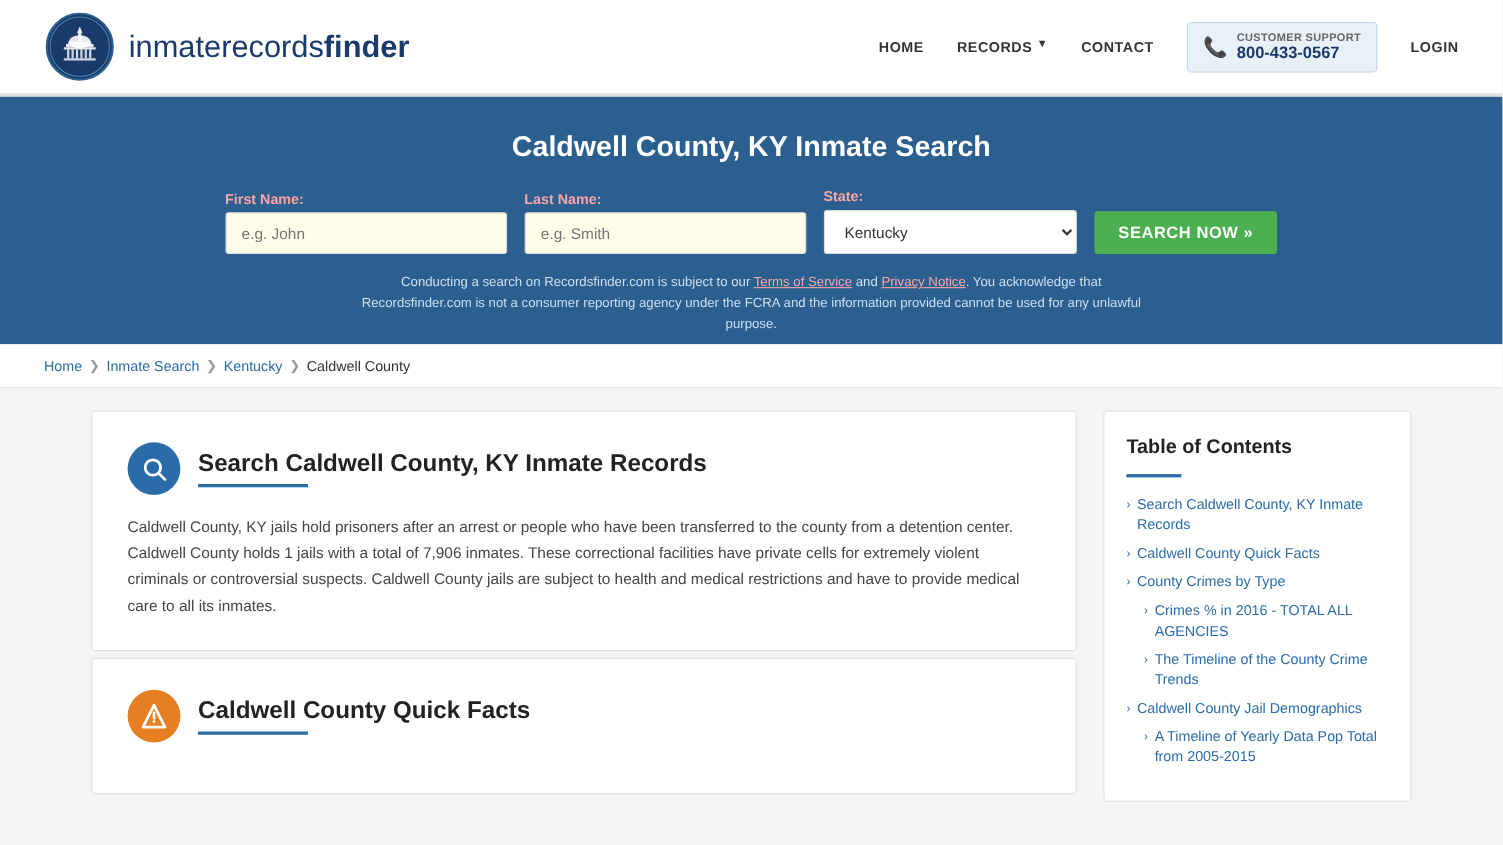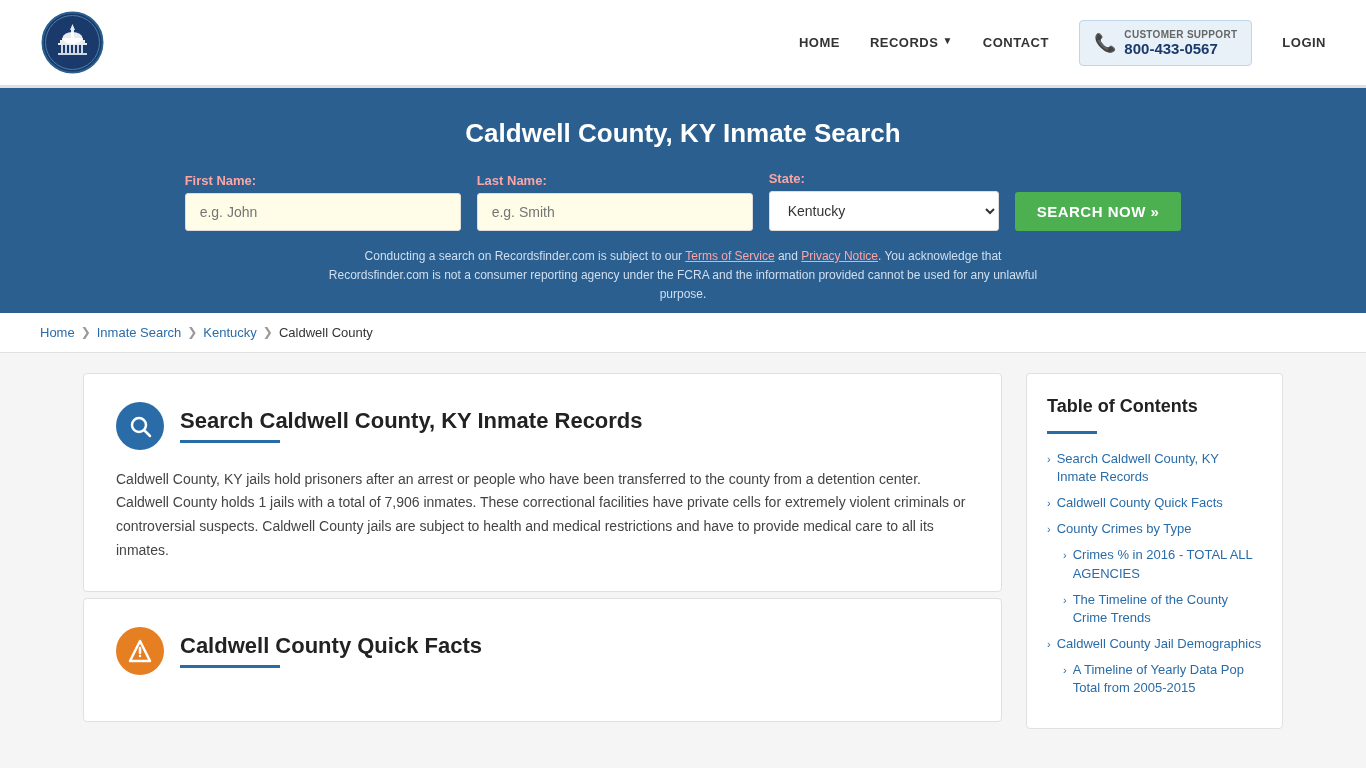"inmaterecordsfinder" div { html: none -> <div> <span>inmaterecords</span><span>finder</span> </div> }
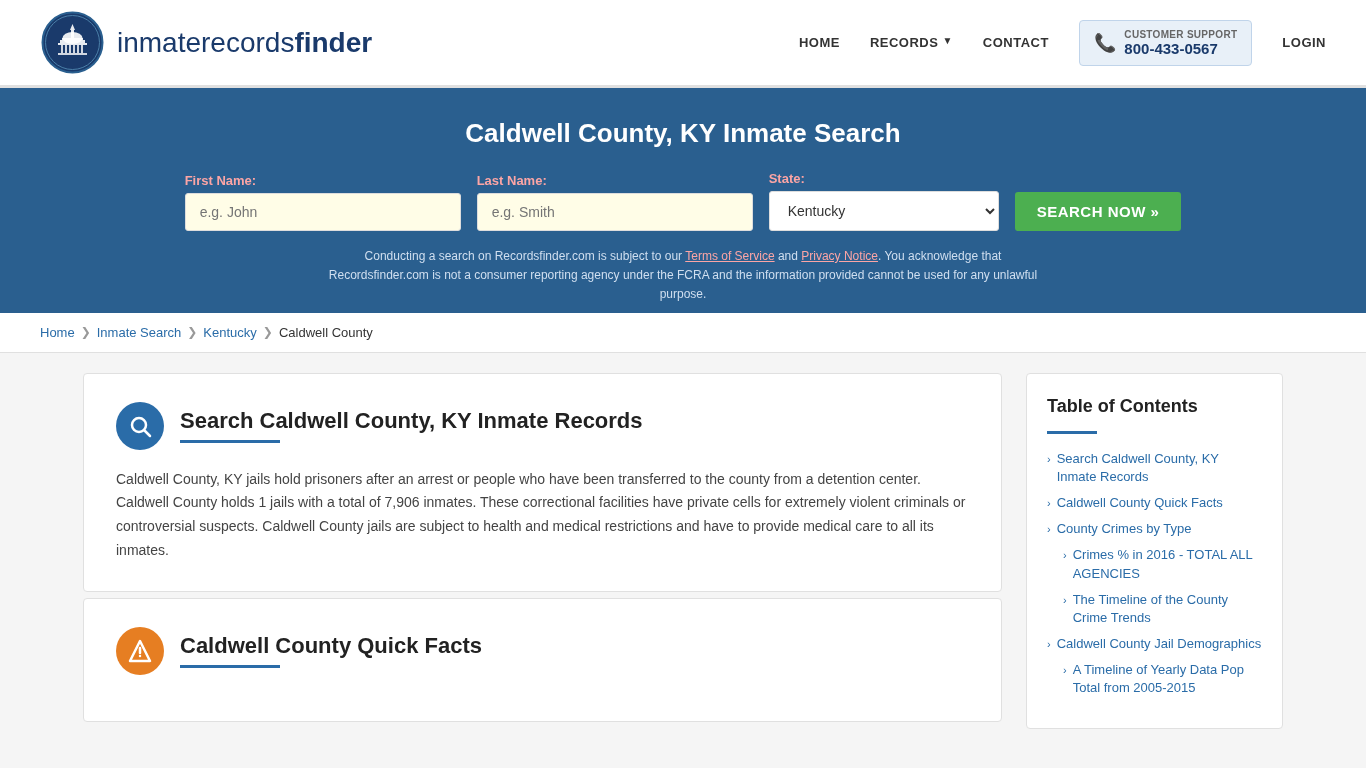"e.g. John" .form-input { width: 276px -> 256px }
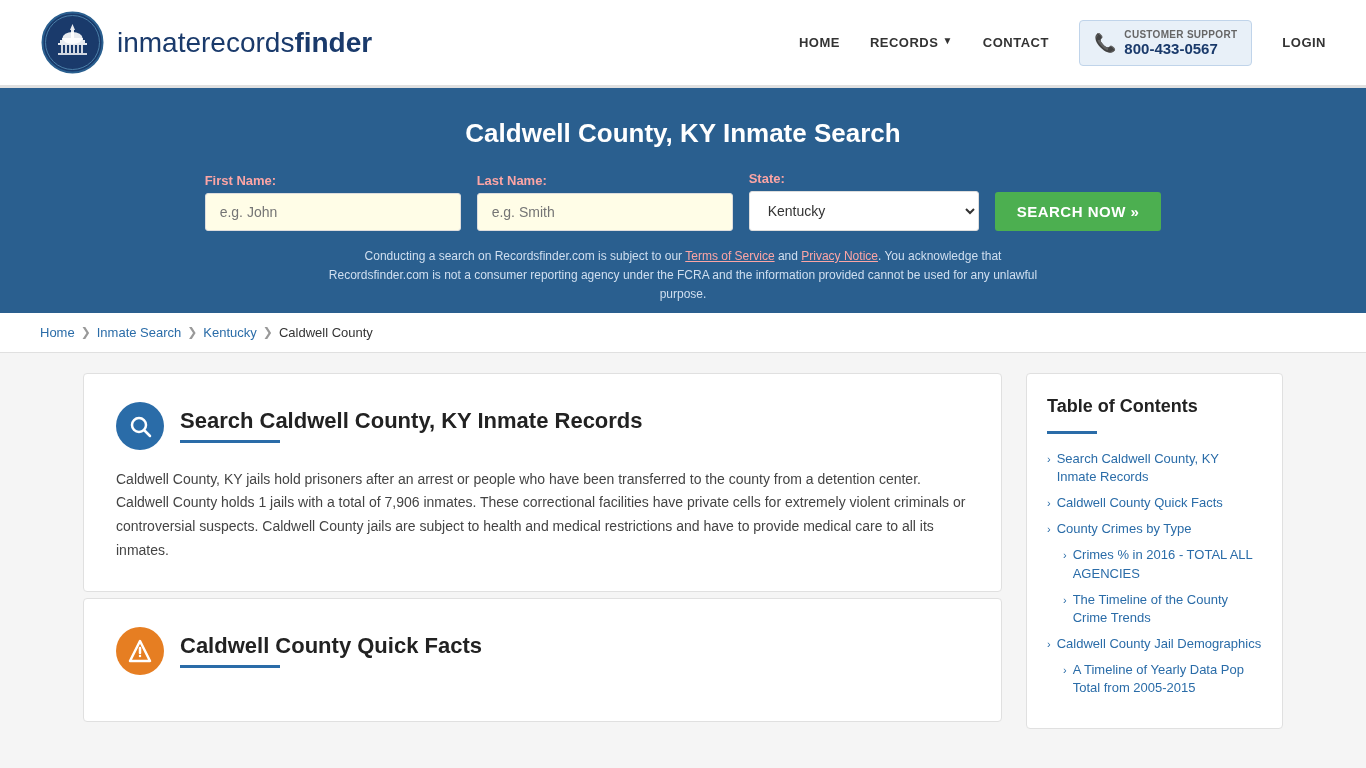"Table of Contents" .sidebar { width: 257px -> 280px }
